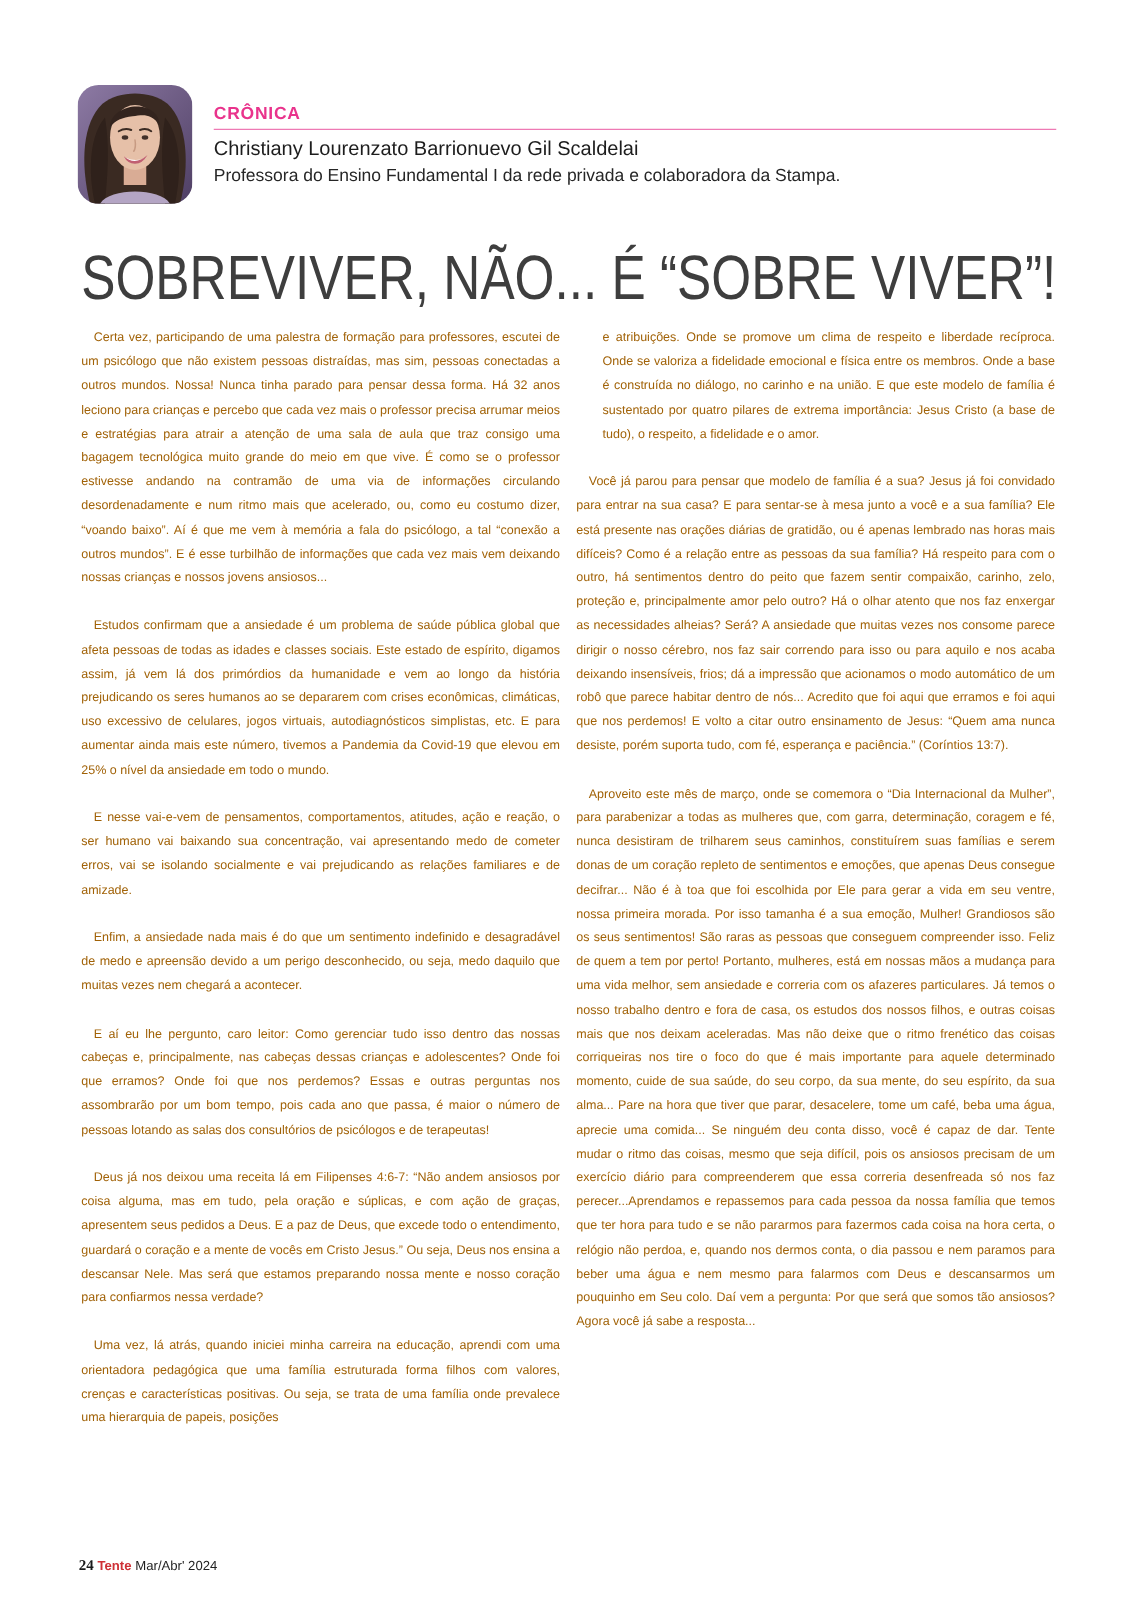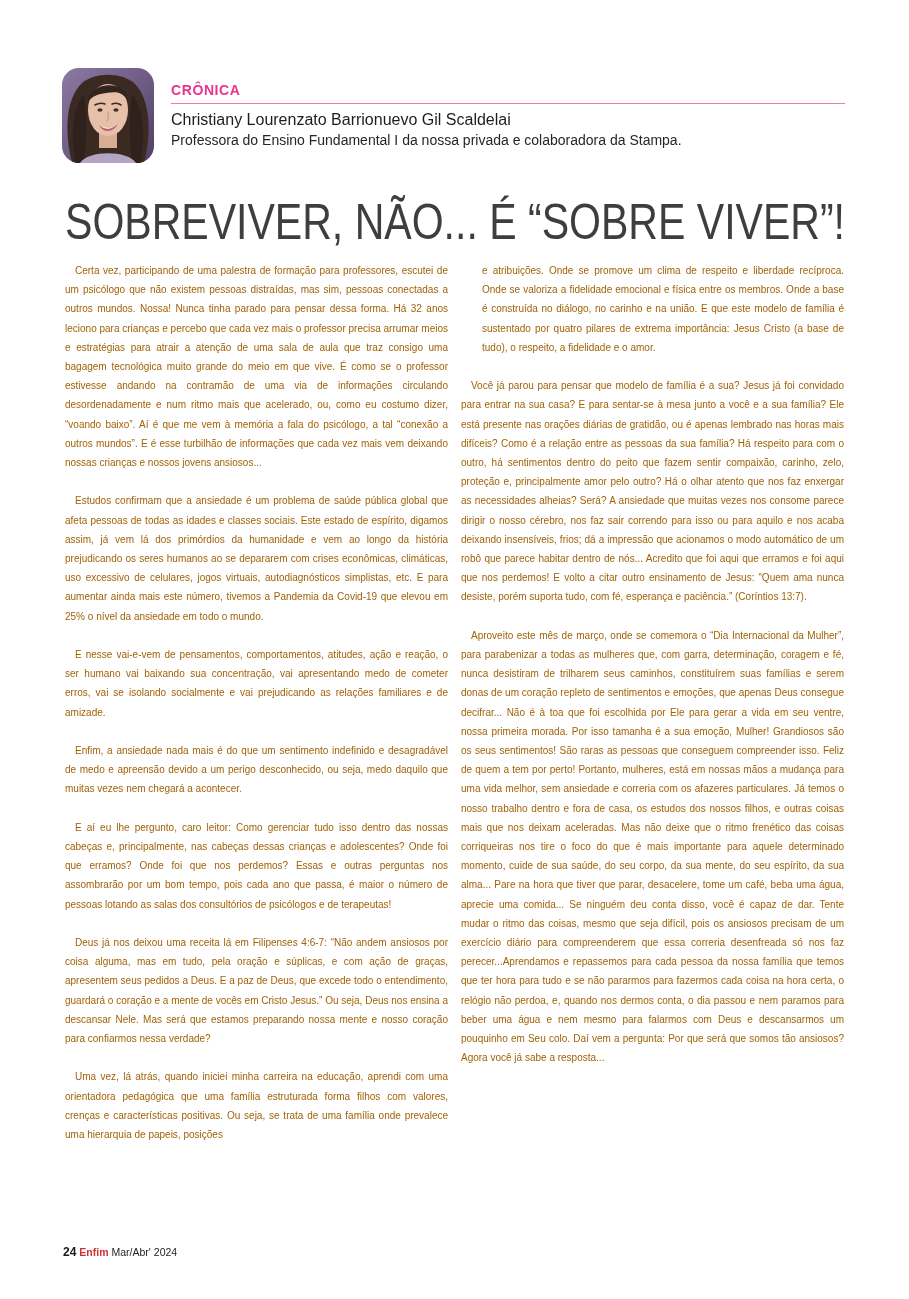"Professora do Ensino Fundamental I" div.author-role { text: nossa -> rede }
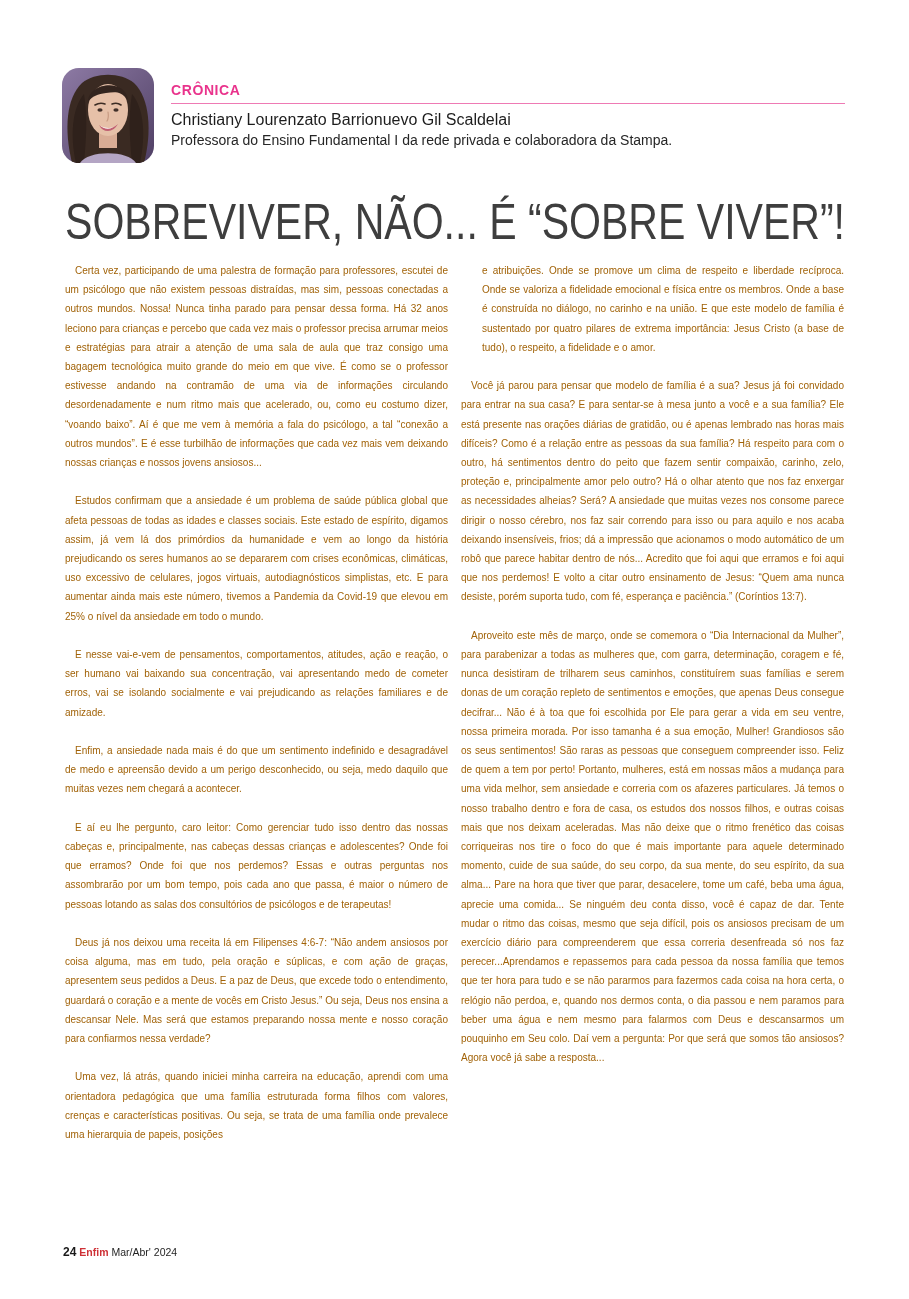"24" .footer .page-num { font-family: none -> Liberation Serif, serif }
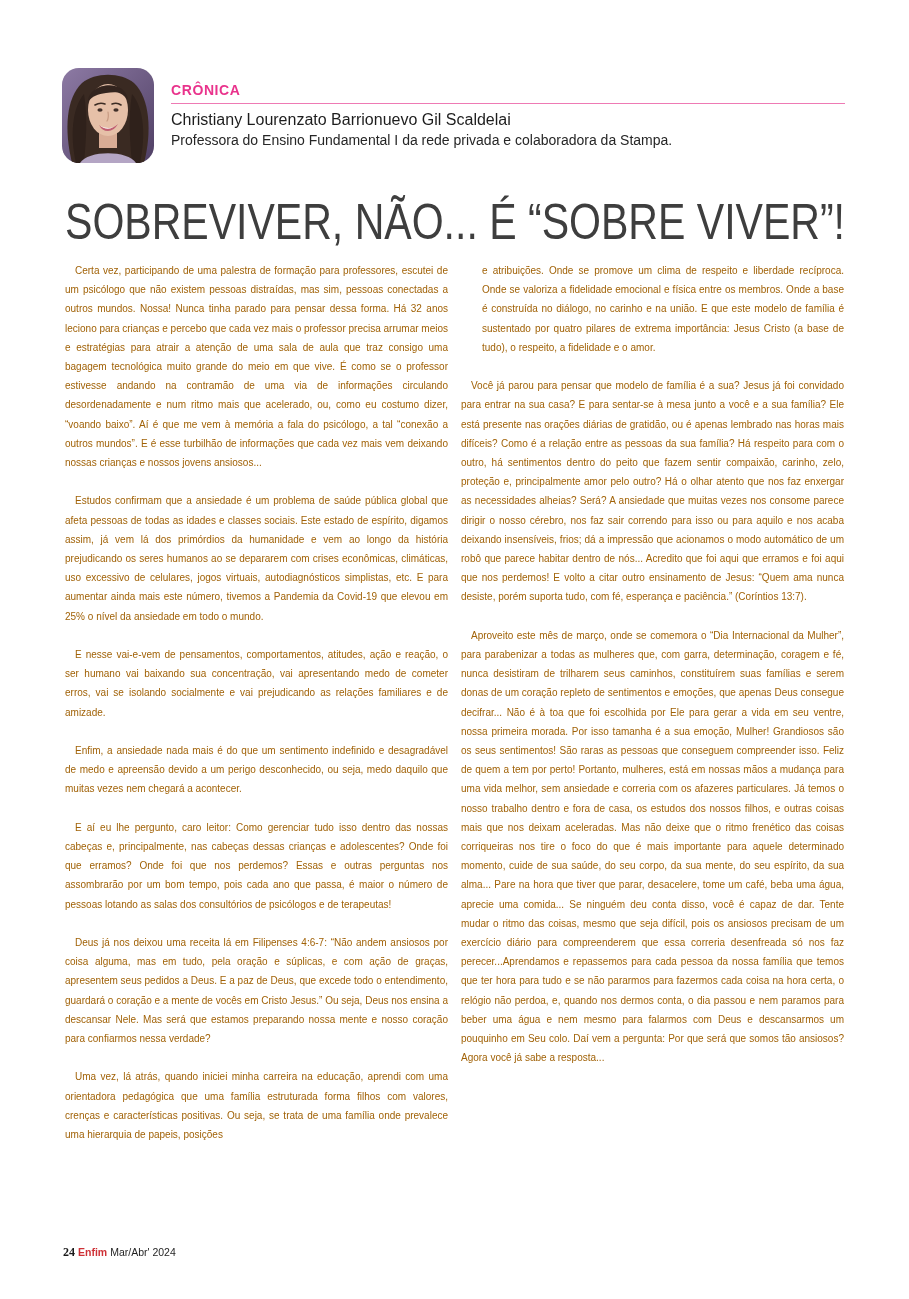"Enfim" span.brand { text: Enfim -> Tente }
